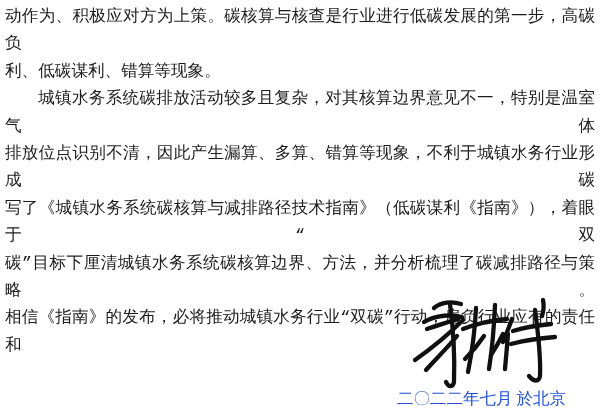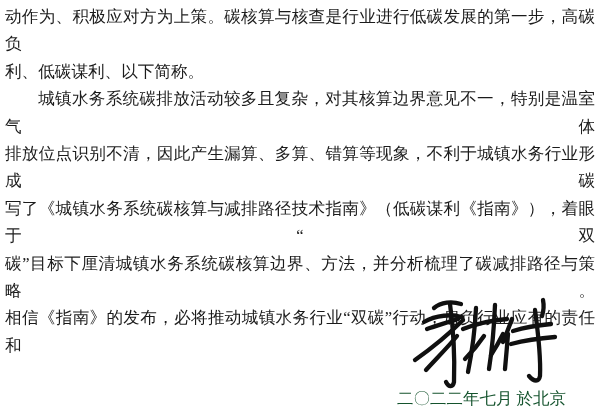"动作为、积极应对方为上策。碳核算与核查是行业进行低碳发展的第一步，高碳负" .line { font-family: none -> Liberation Mono, monospace }
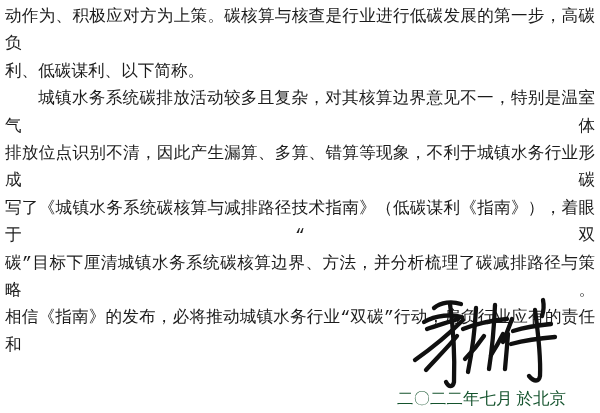"利、低碳谋利、以下简称。" p.line { text: 以下简称 -> 错算等现象 }
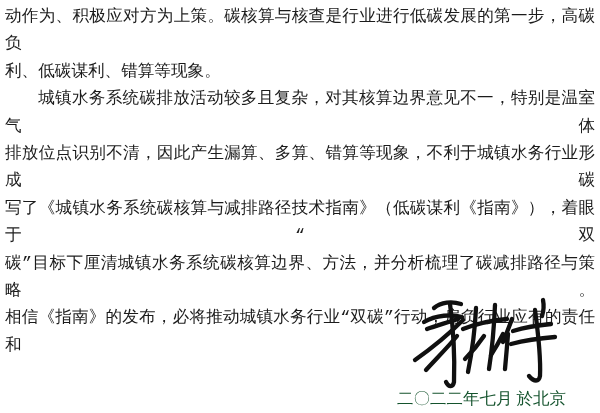"二〇二二年七月 於北京" .dateline { color: #14532d -> #1d4ed8 }
